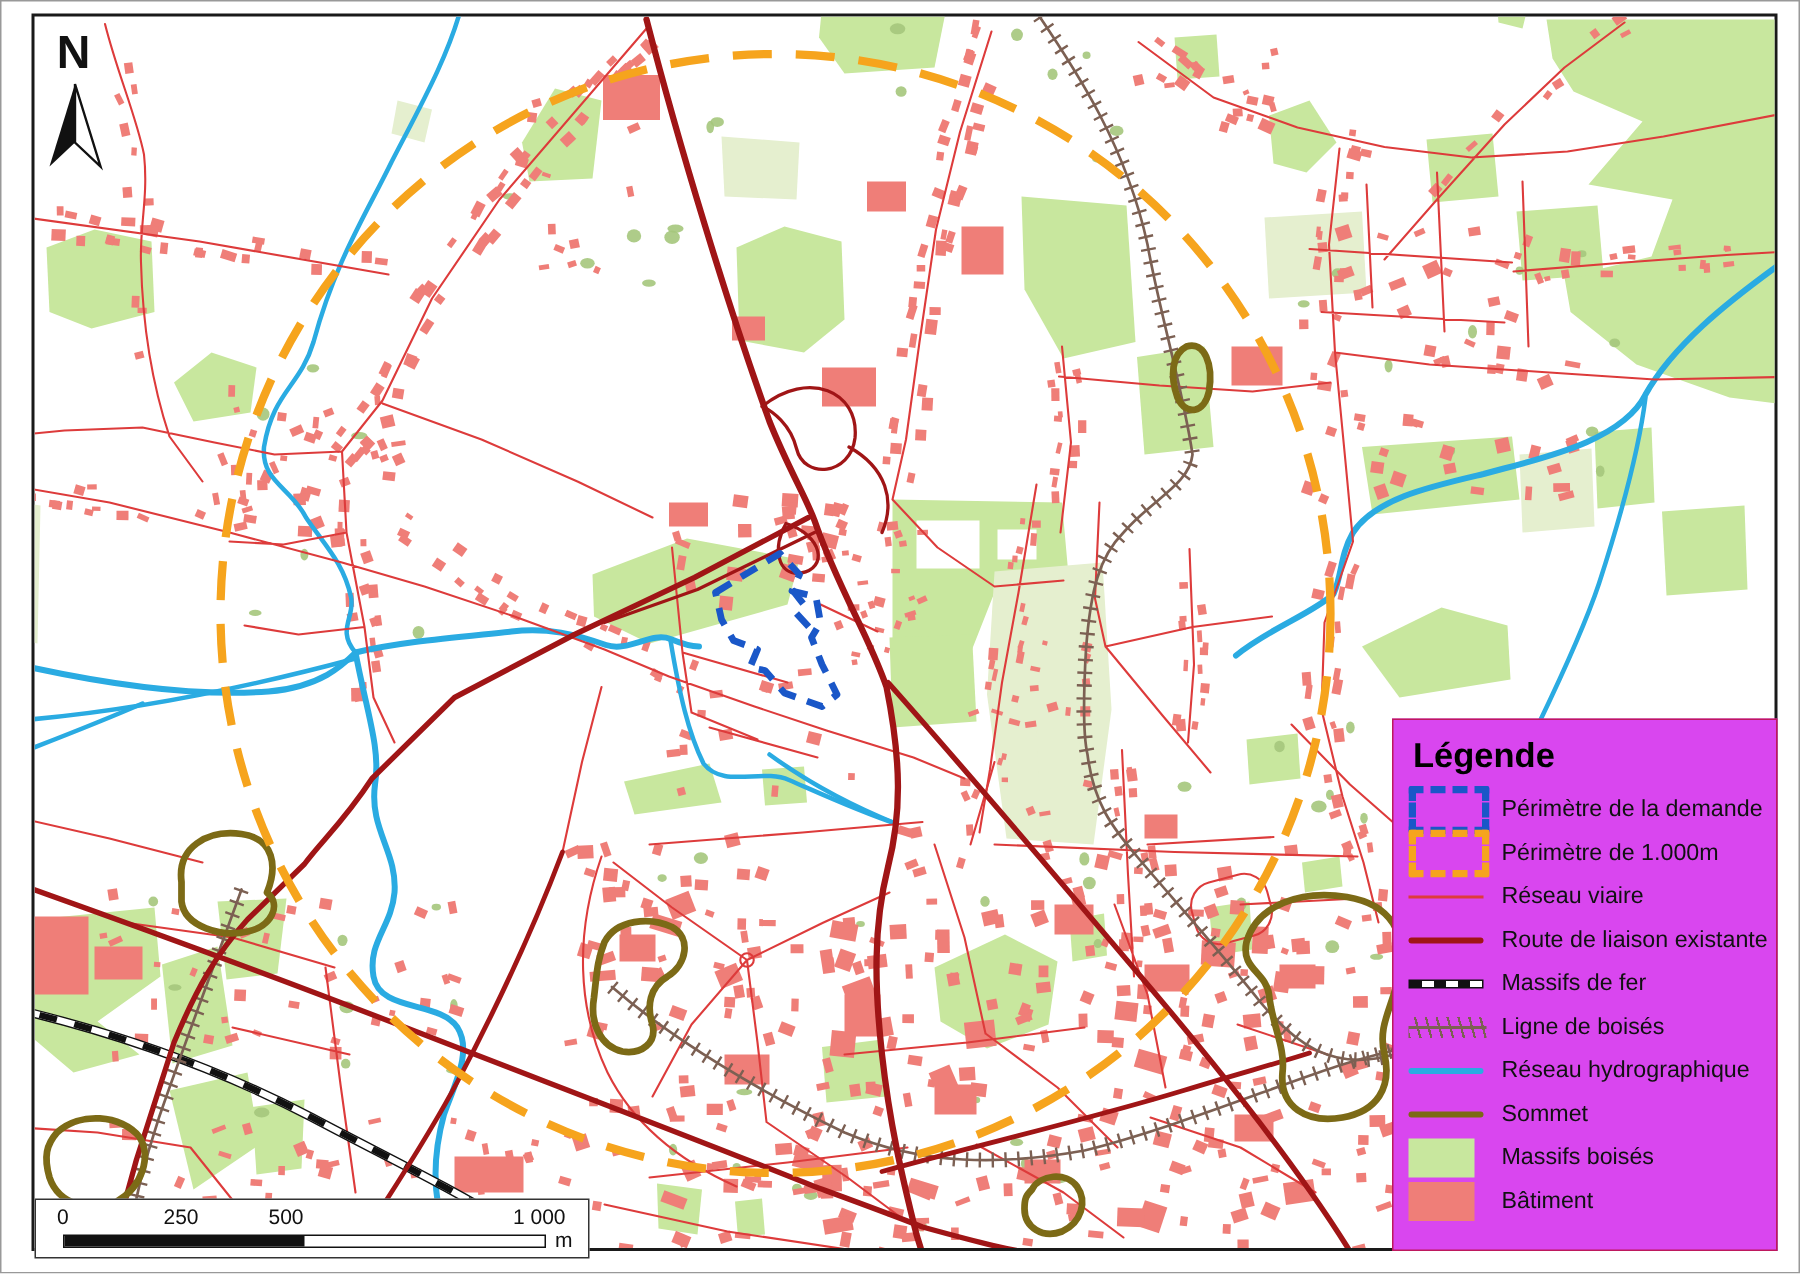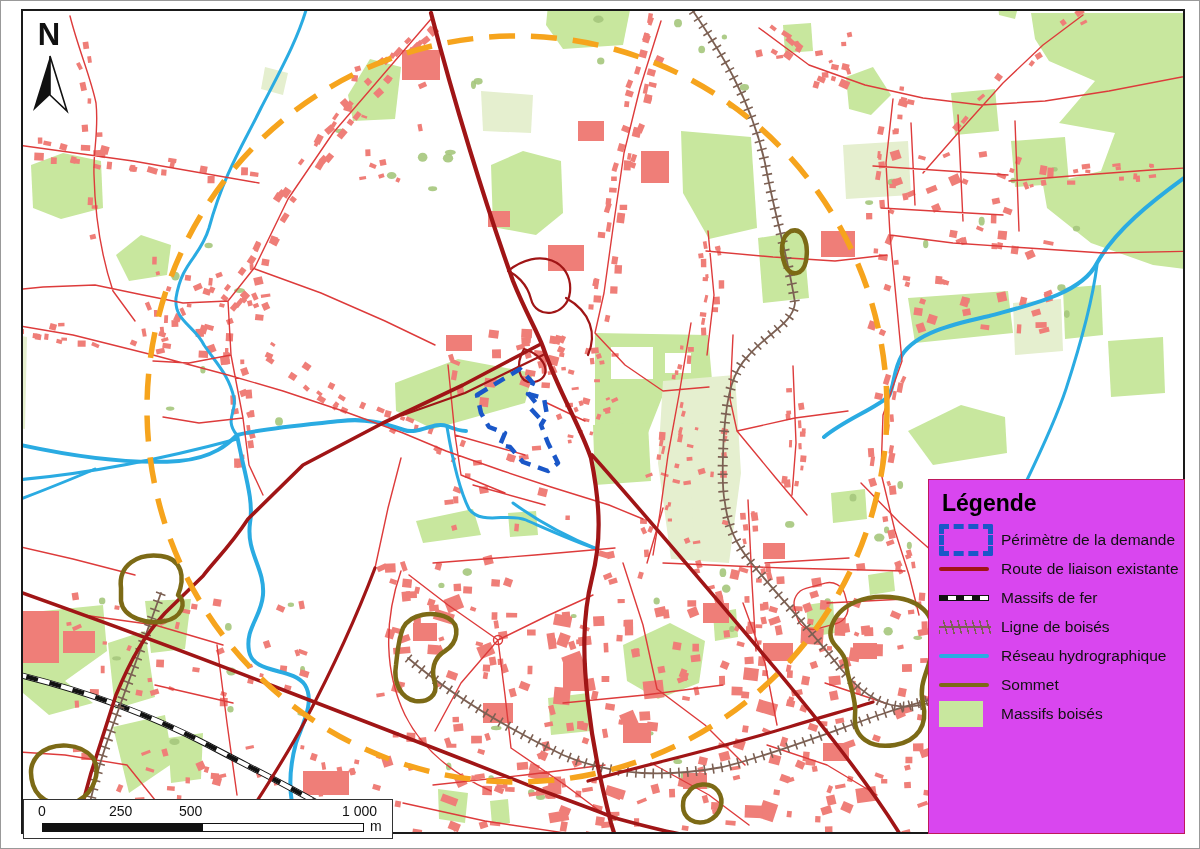"Périmètre de 1.000m" div.legend-row { html: none -> <div> <div> <div></div> </div> <div>Périmètre de 1.000m</div> </div> }
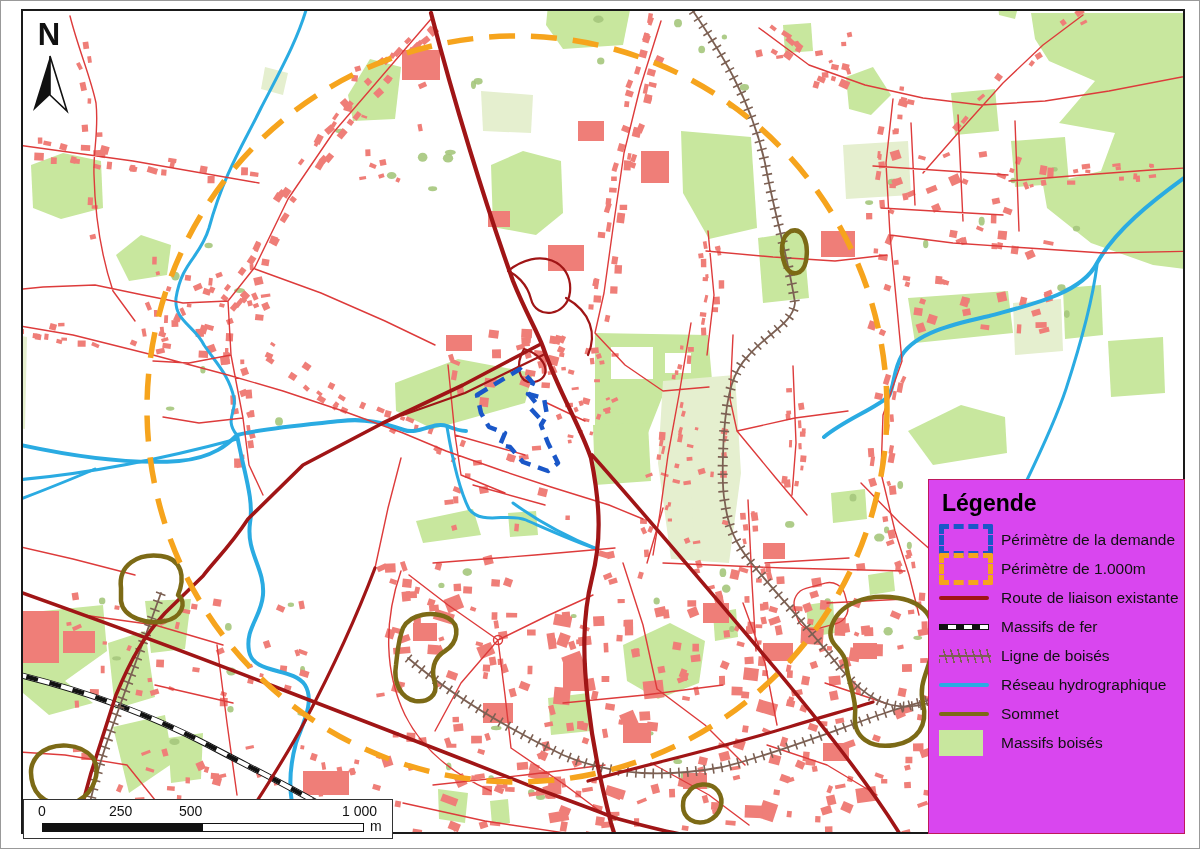"Réseau viaire" div.legend-row { html: none -> <div> <div> <div></div> </div> <div>Réseau viaire</div> </div> }
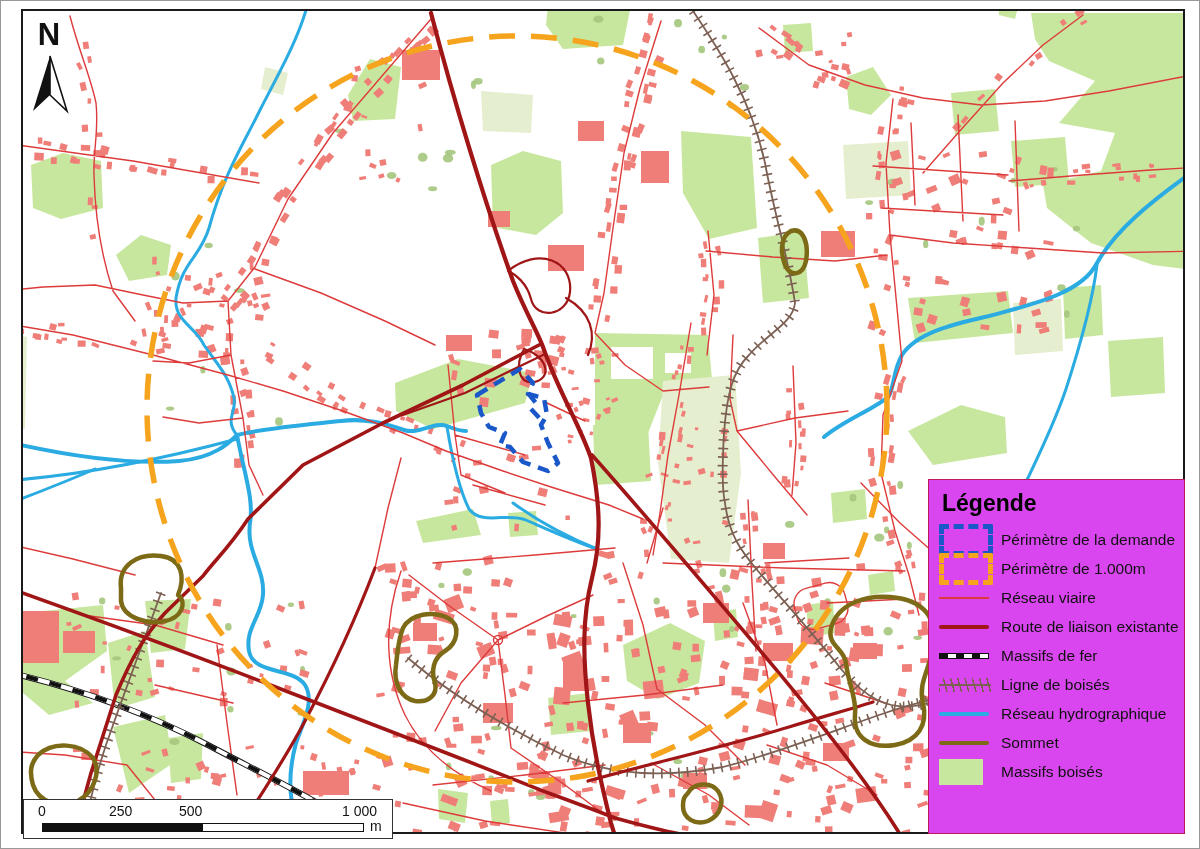"Bâtiment" div.legend-row { html: none -> <div> <div> <div></div> </div> <div>Bâtiment</div> </div> }
